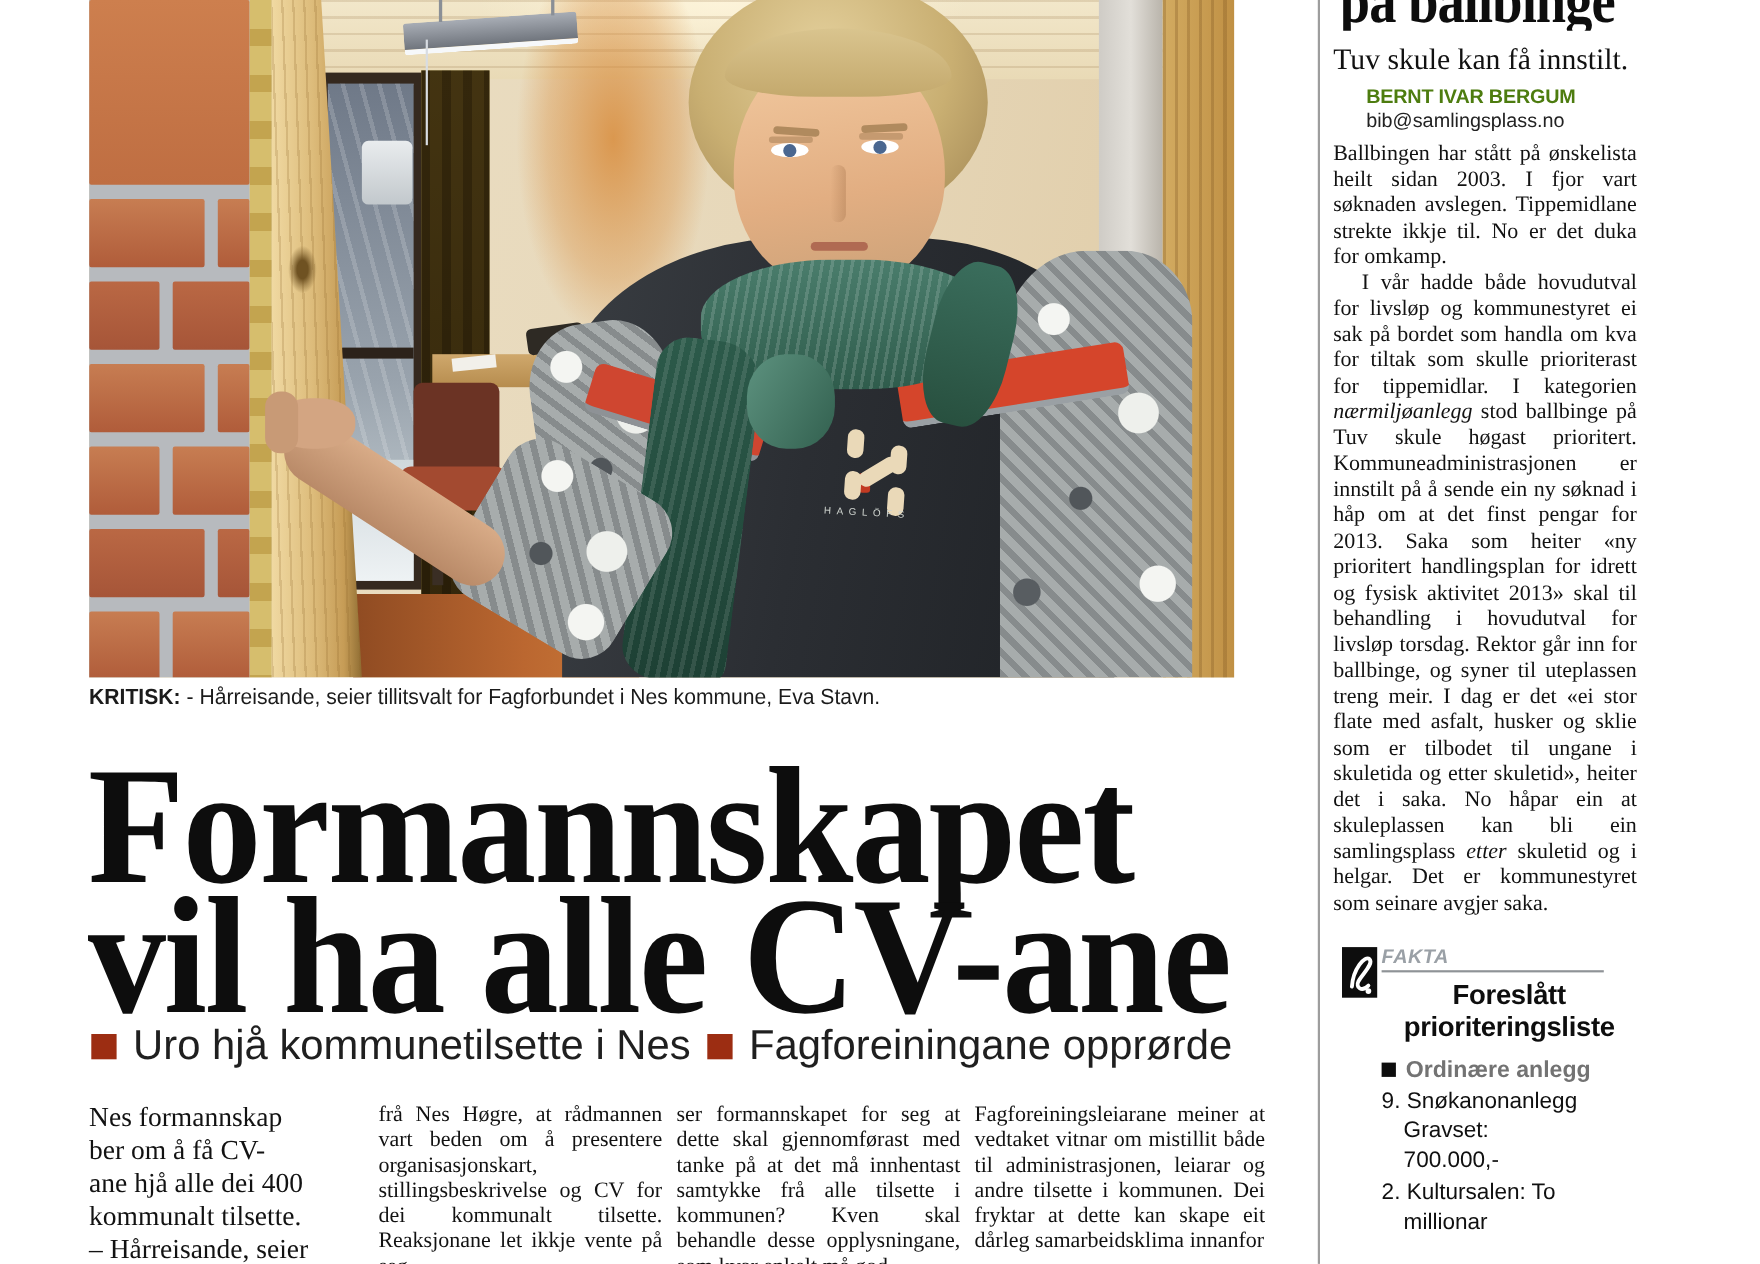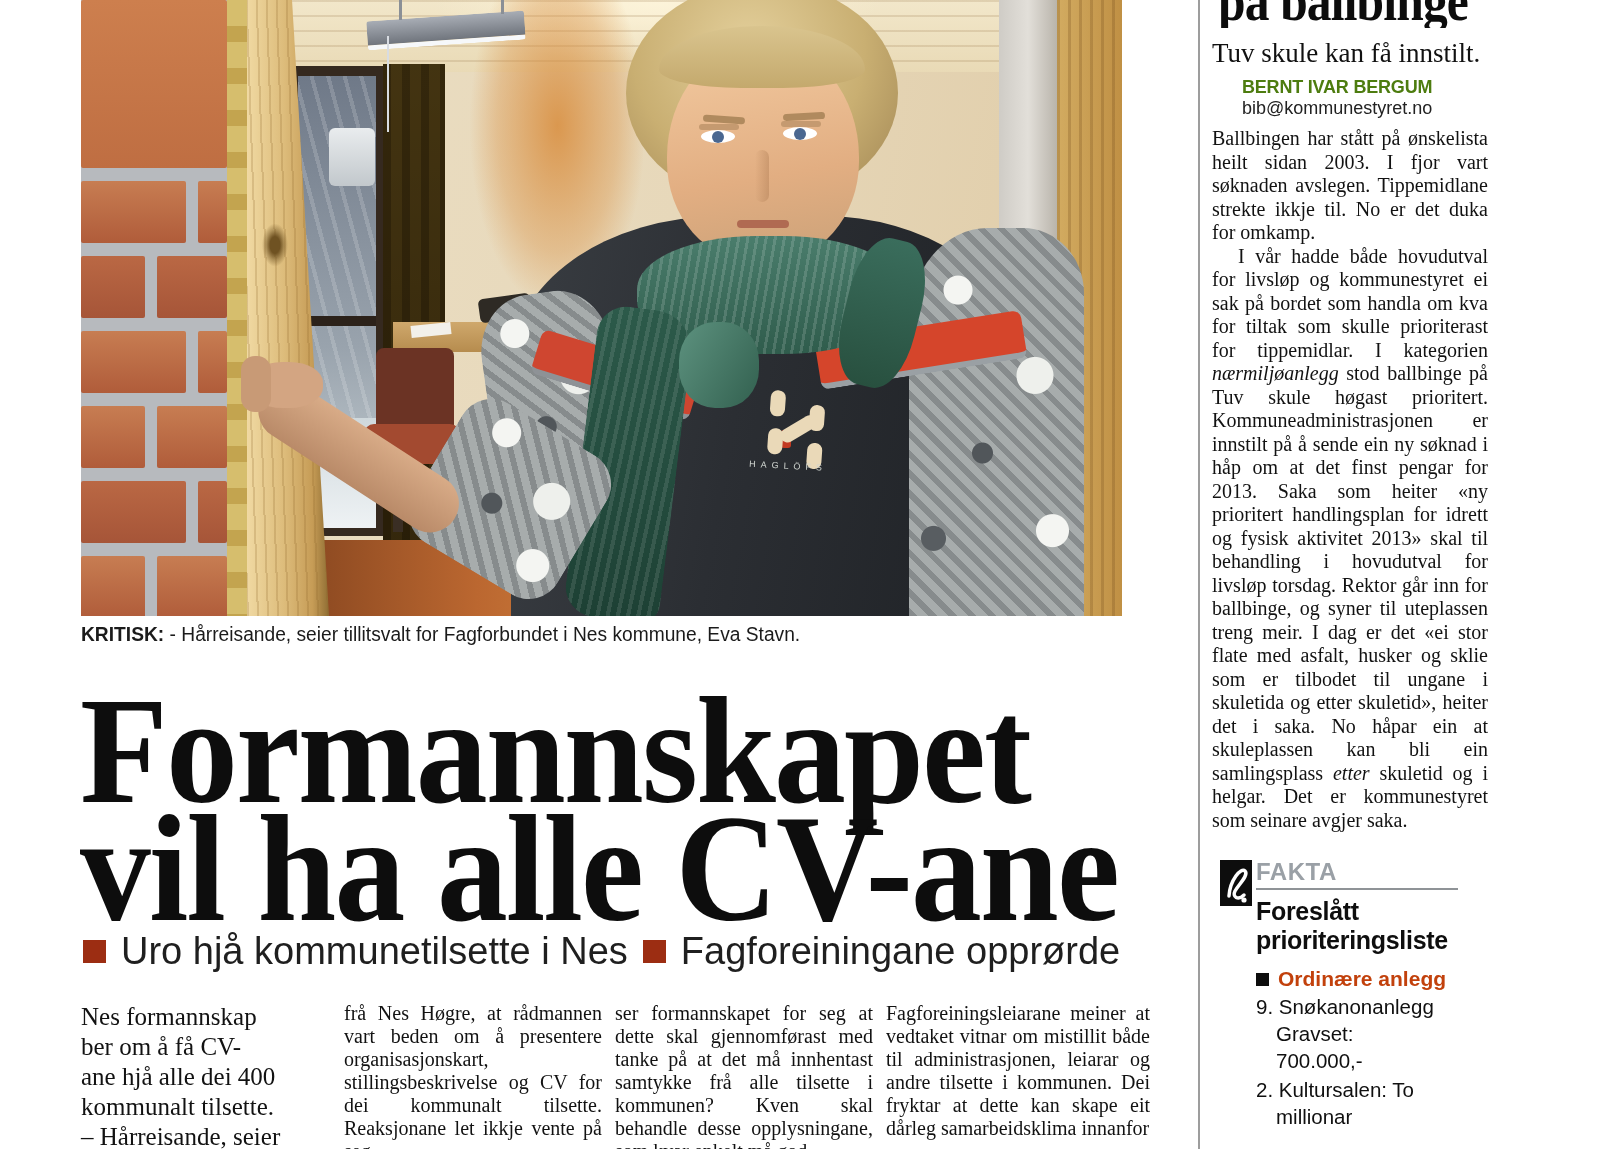"bib@kommunestyret.no" div.mail { text: bib@kommunestyret.no -> bib@samlingsplass.no }
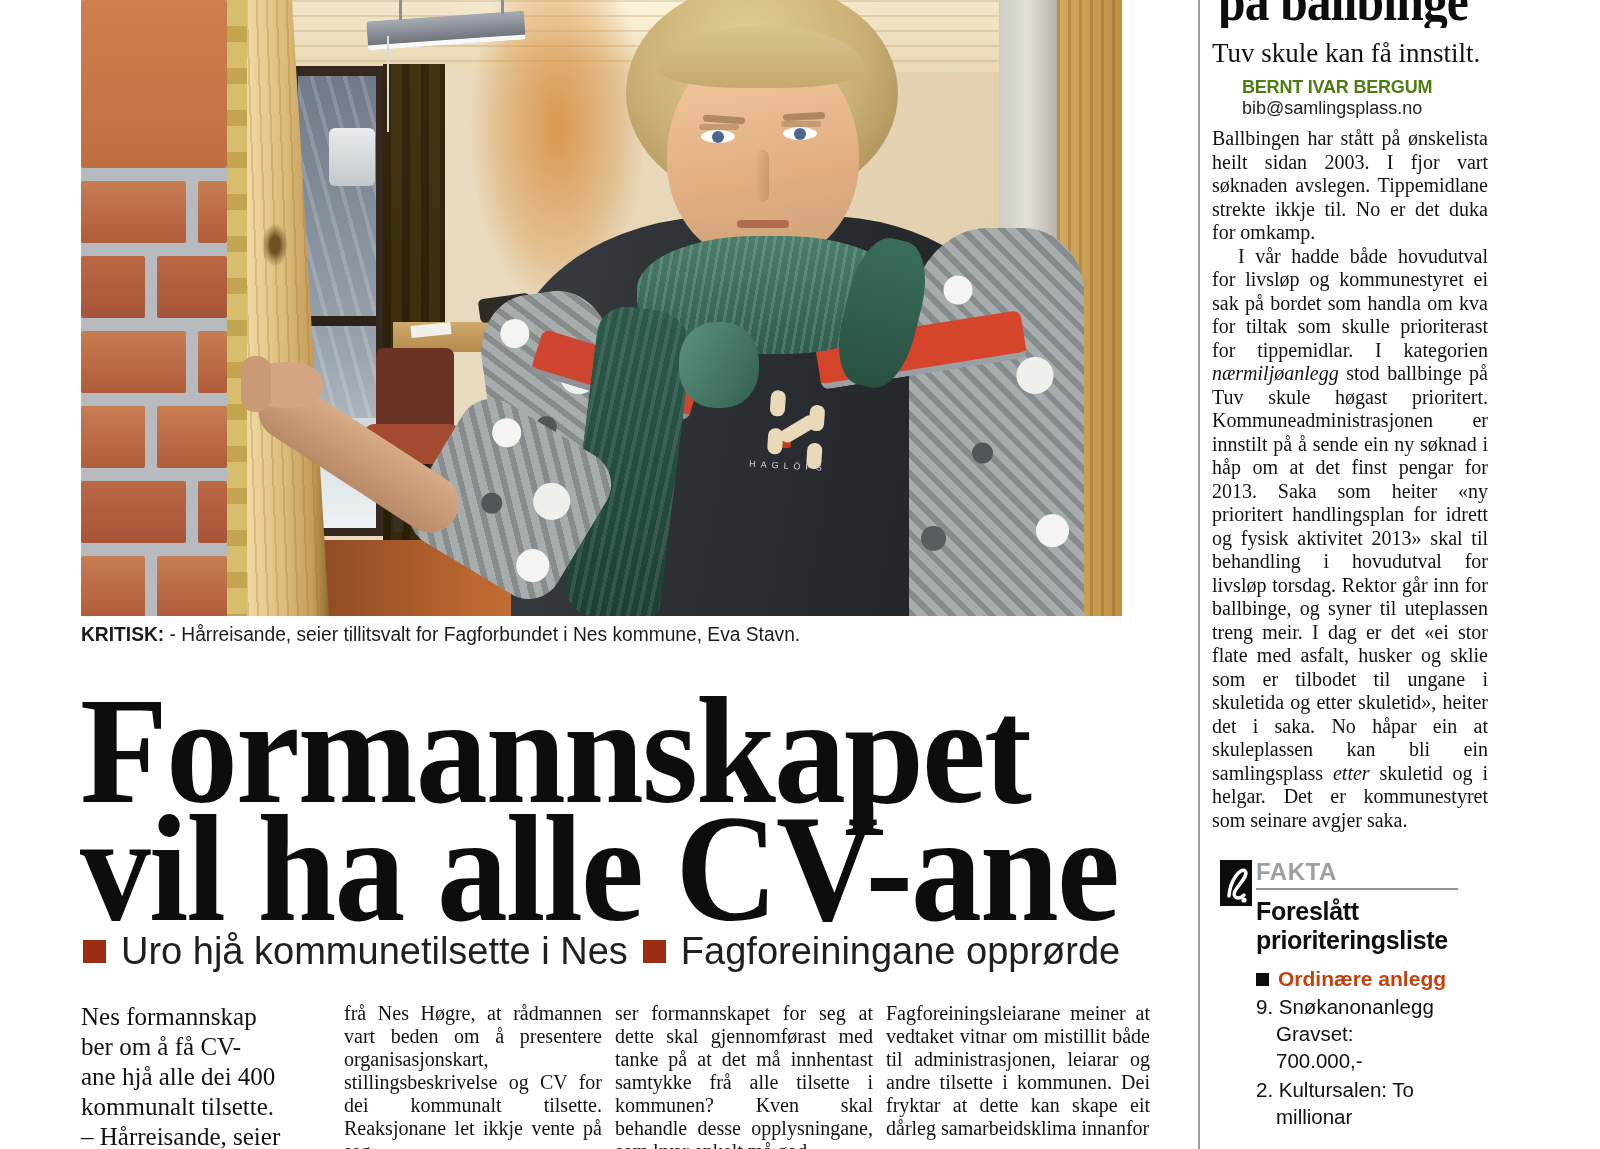"FAKTA" .fakta-label { font-size: 24px -> 18px; font-style: none -> italic }
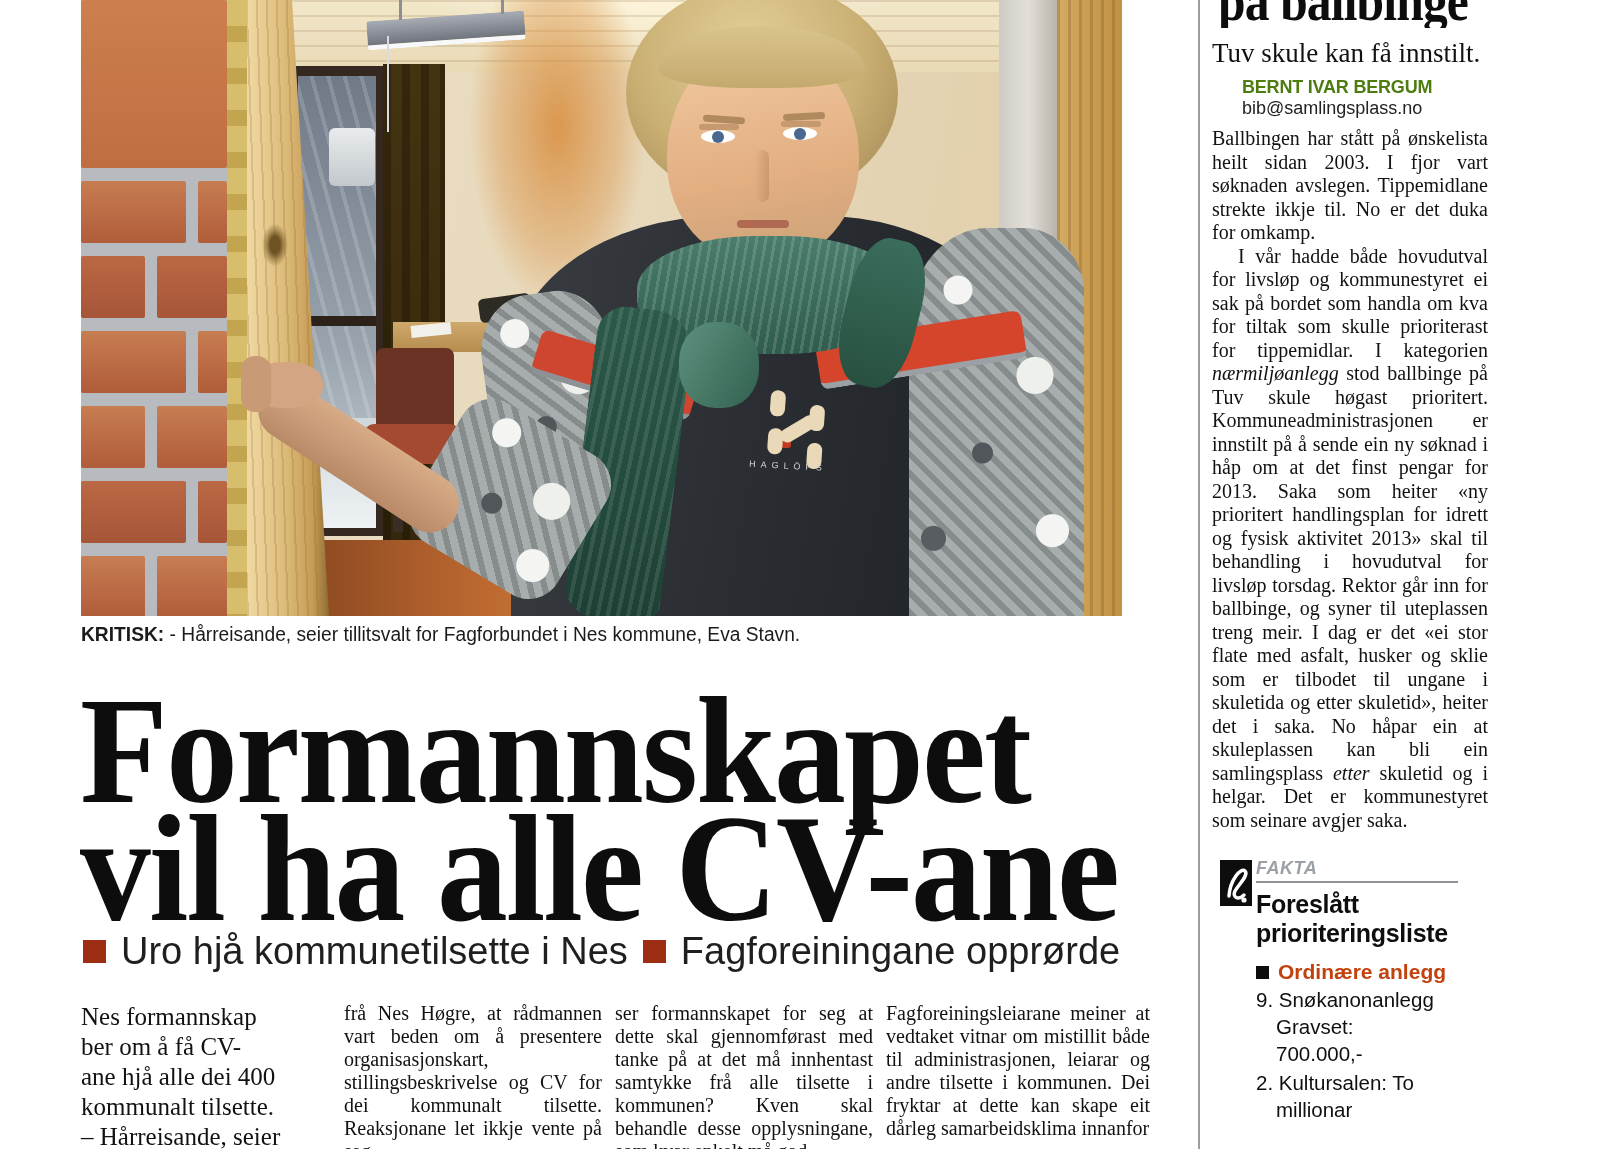"Foreslått prioriteringsliste" .fakta-title { text-align: none -> center }
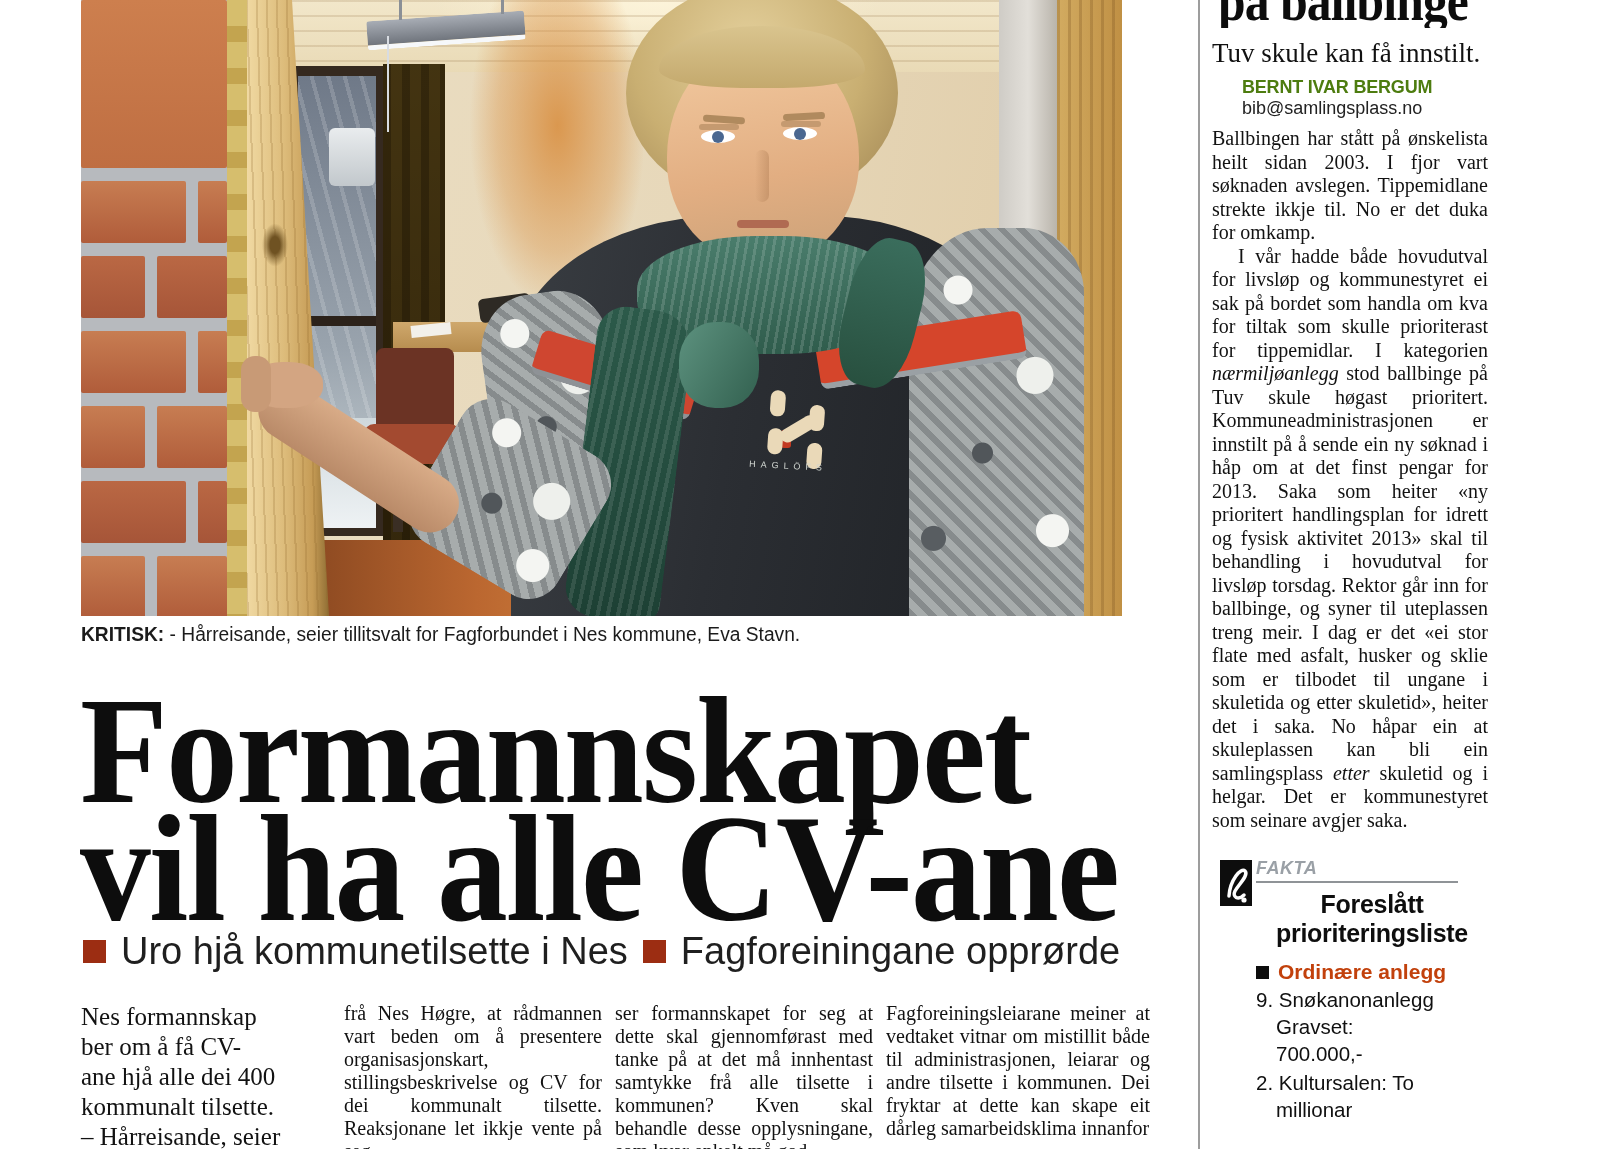"Ordinære anlegg" .fk-head { color: #c2410c -> #737373 }
